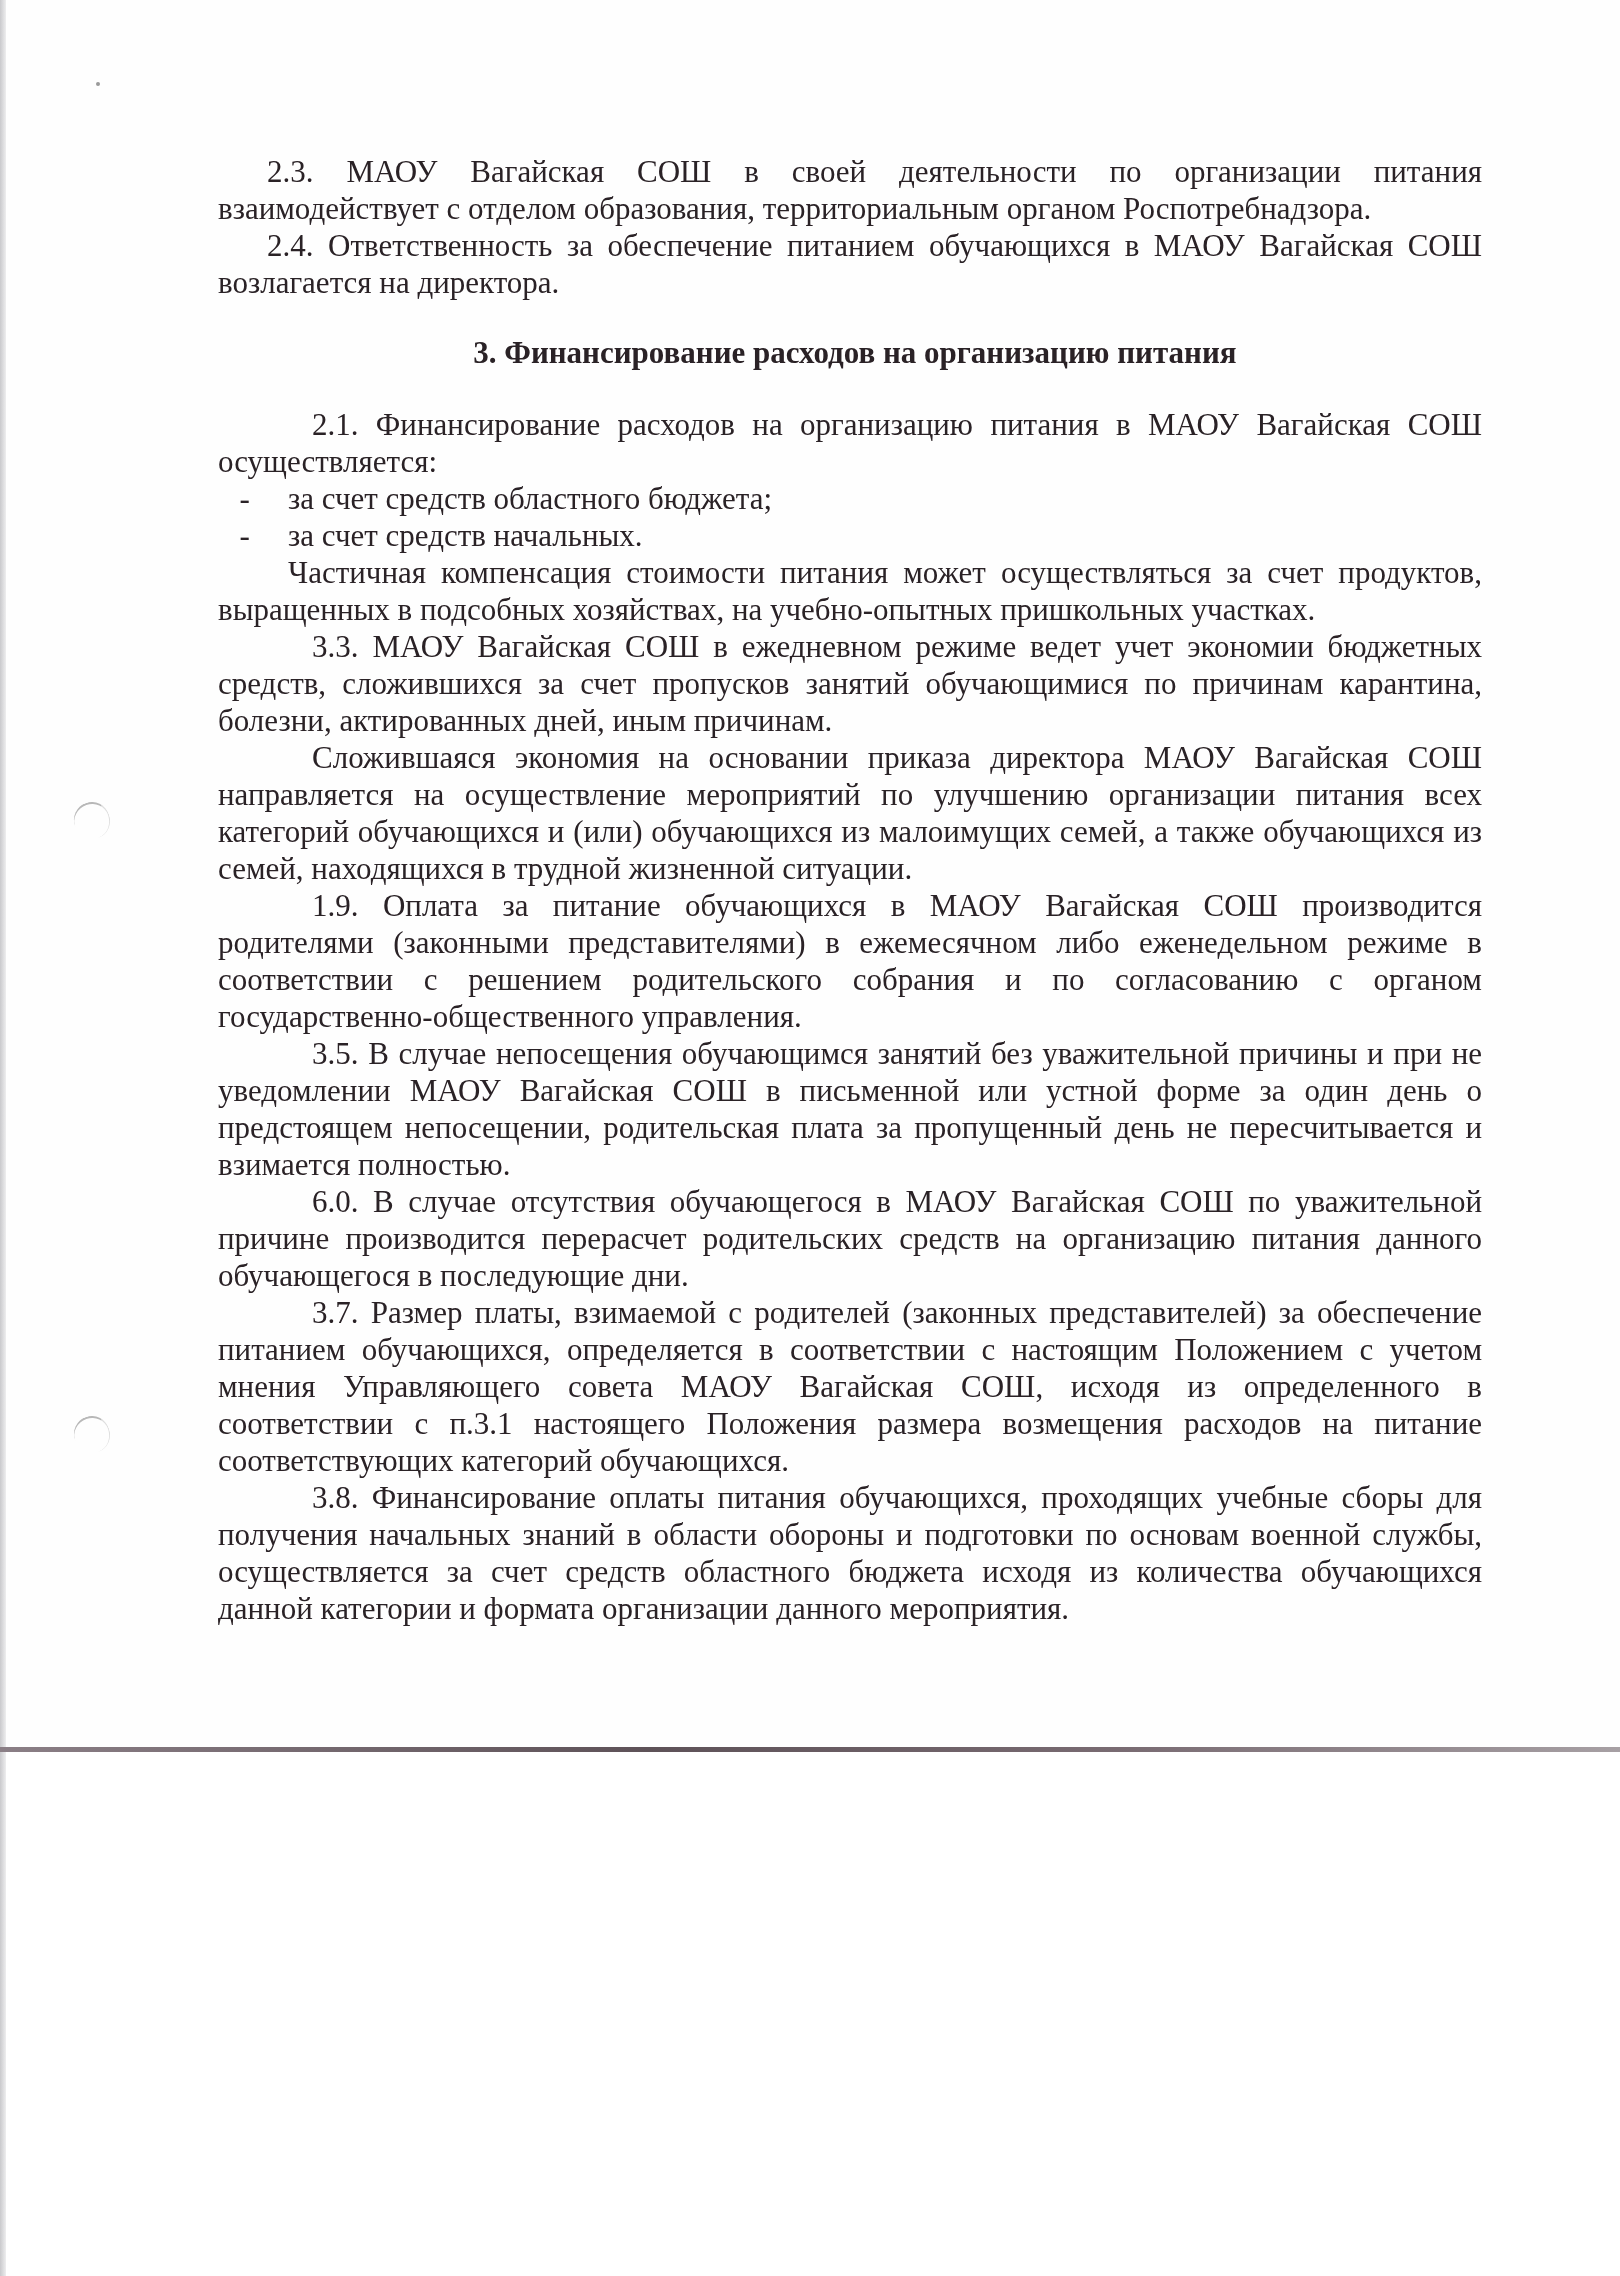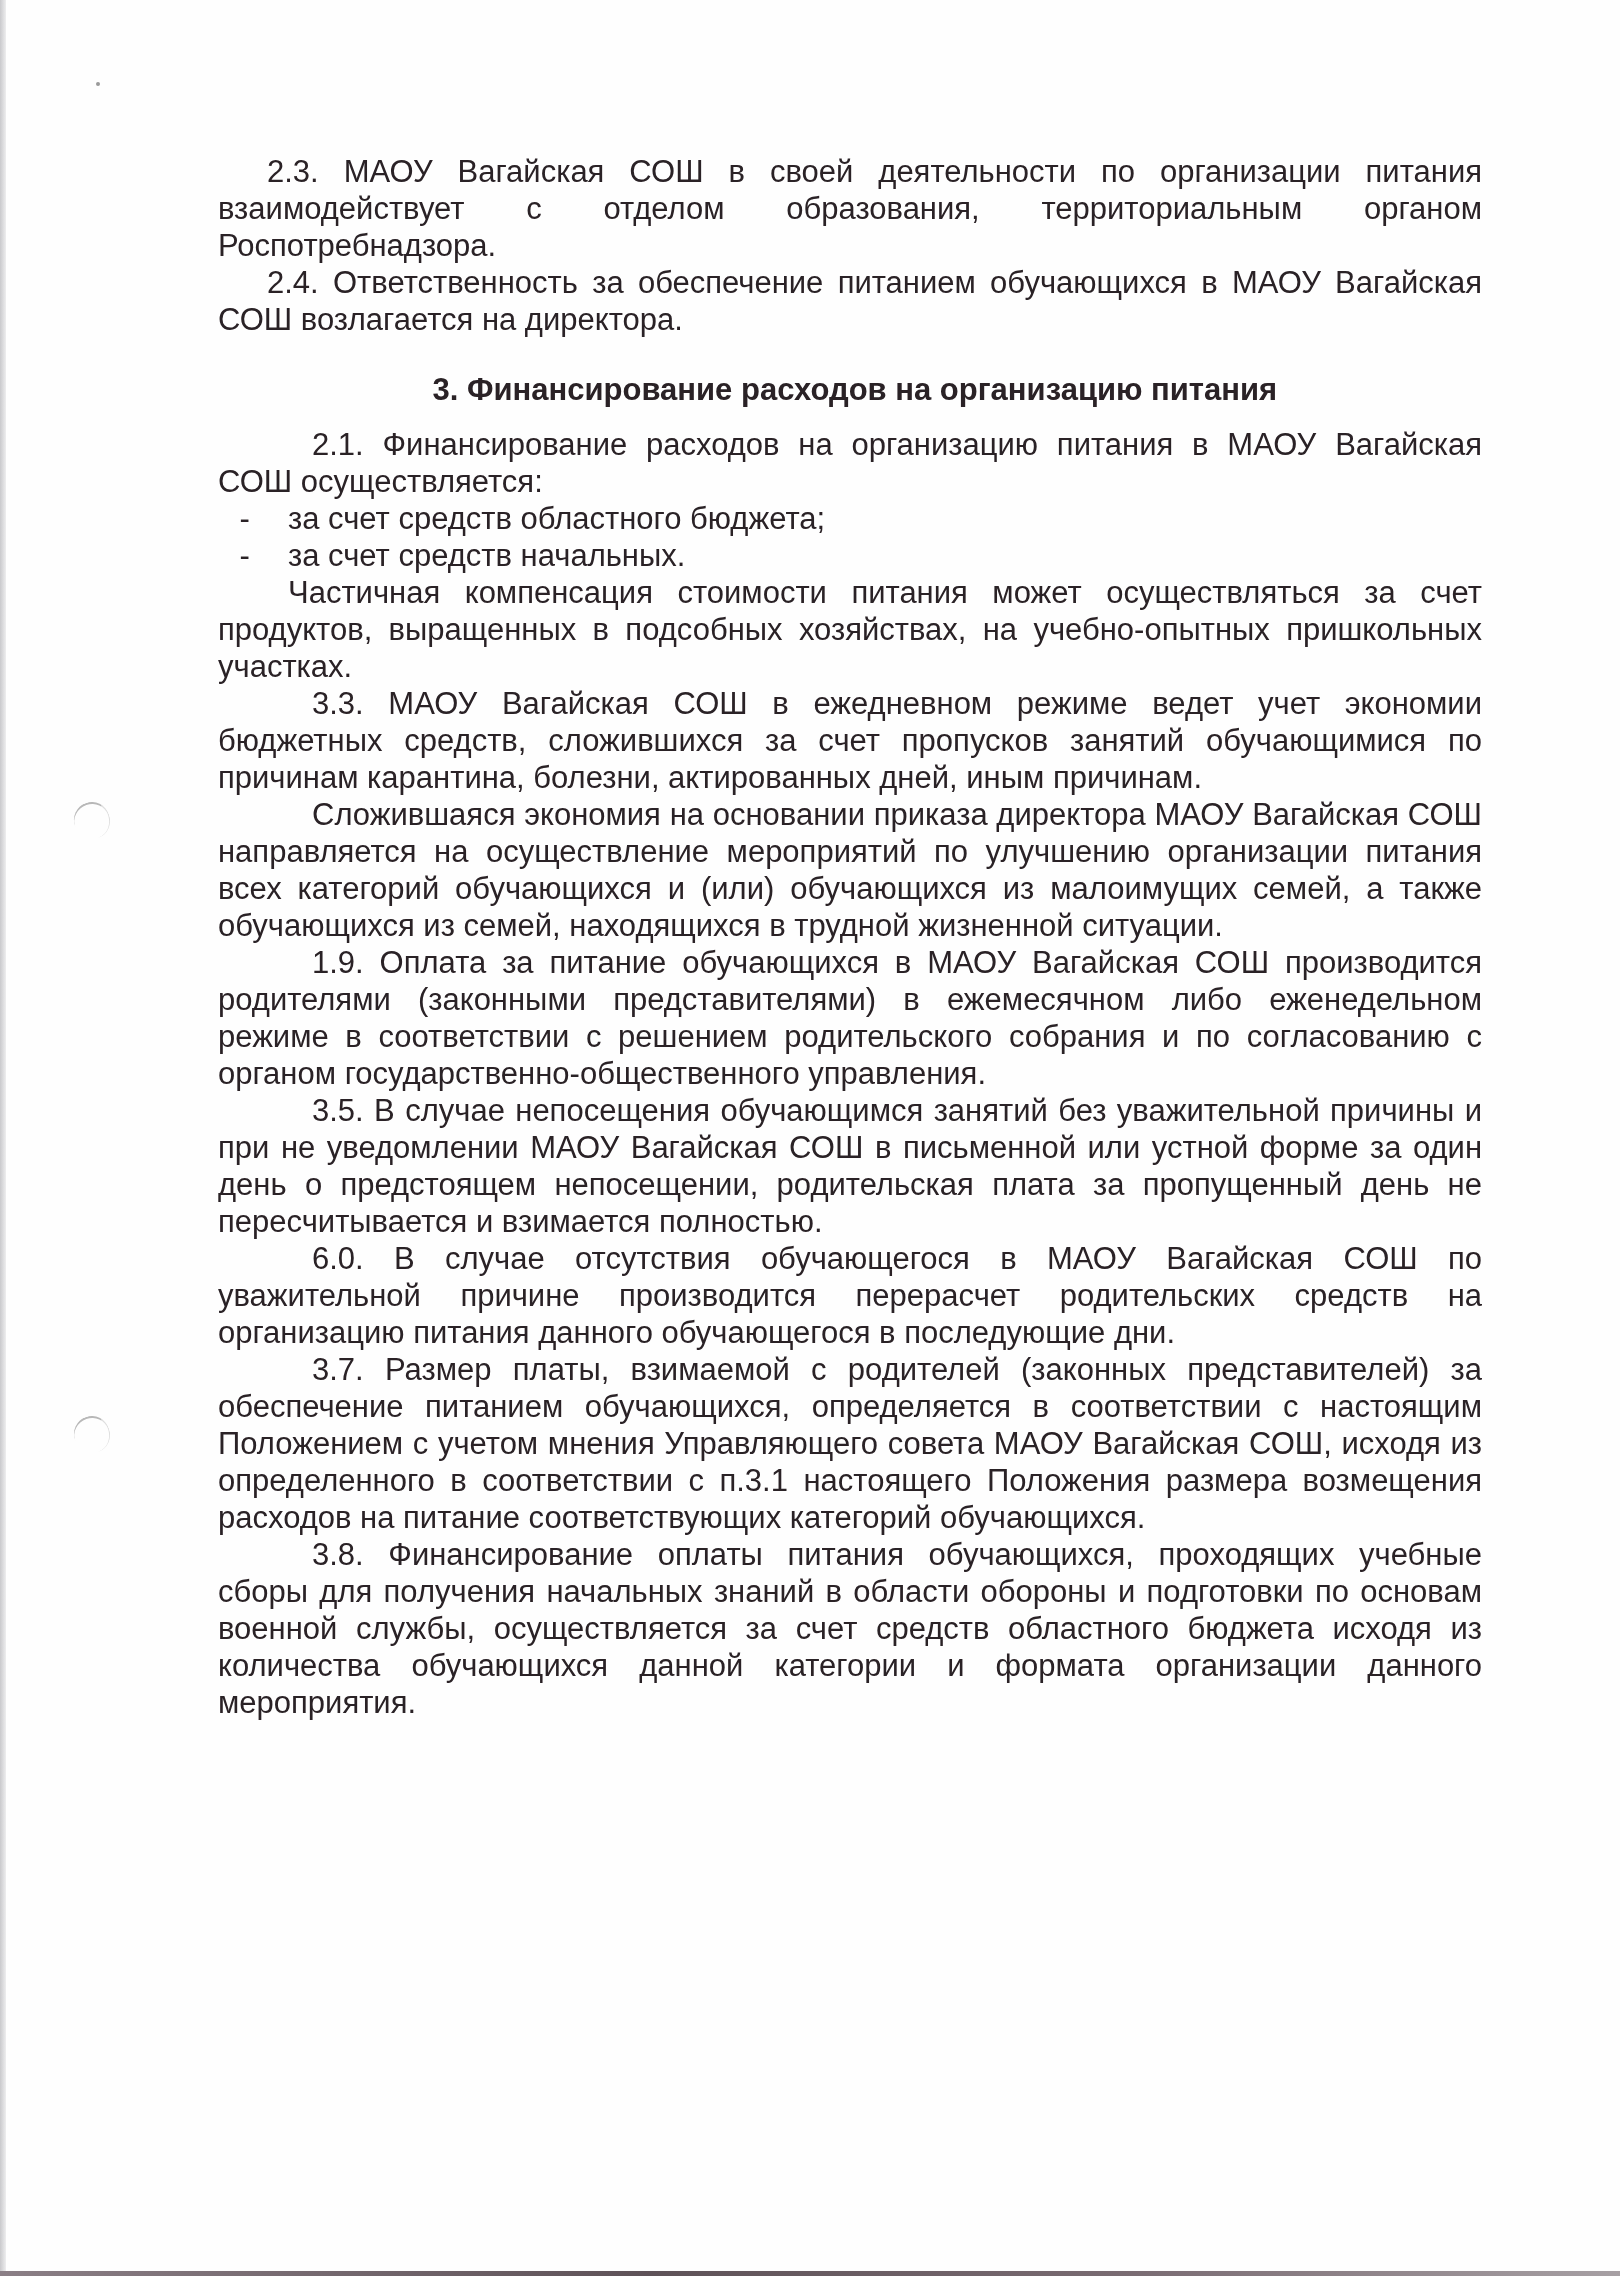"2.3. МАОУ Вагайская СОШ в" .page { font-family: none -> Liberation Serif, serif; height: 2276px -> 1752px }
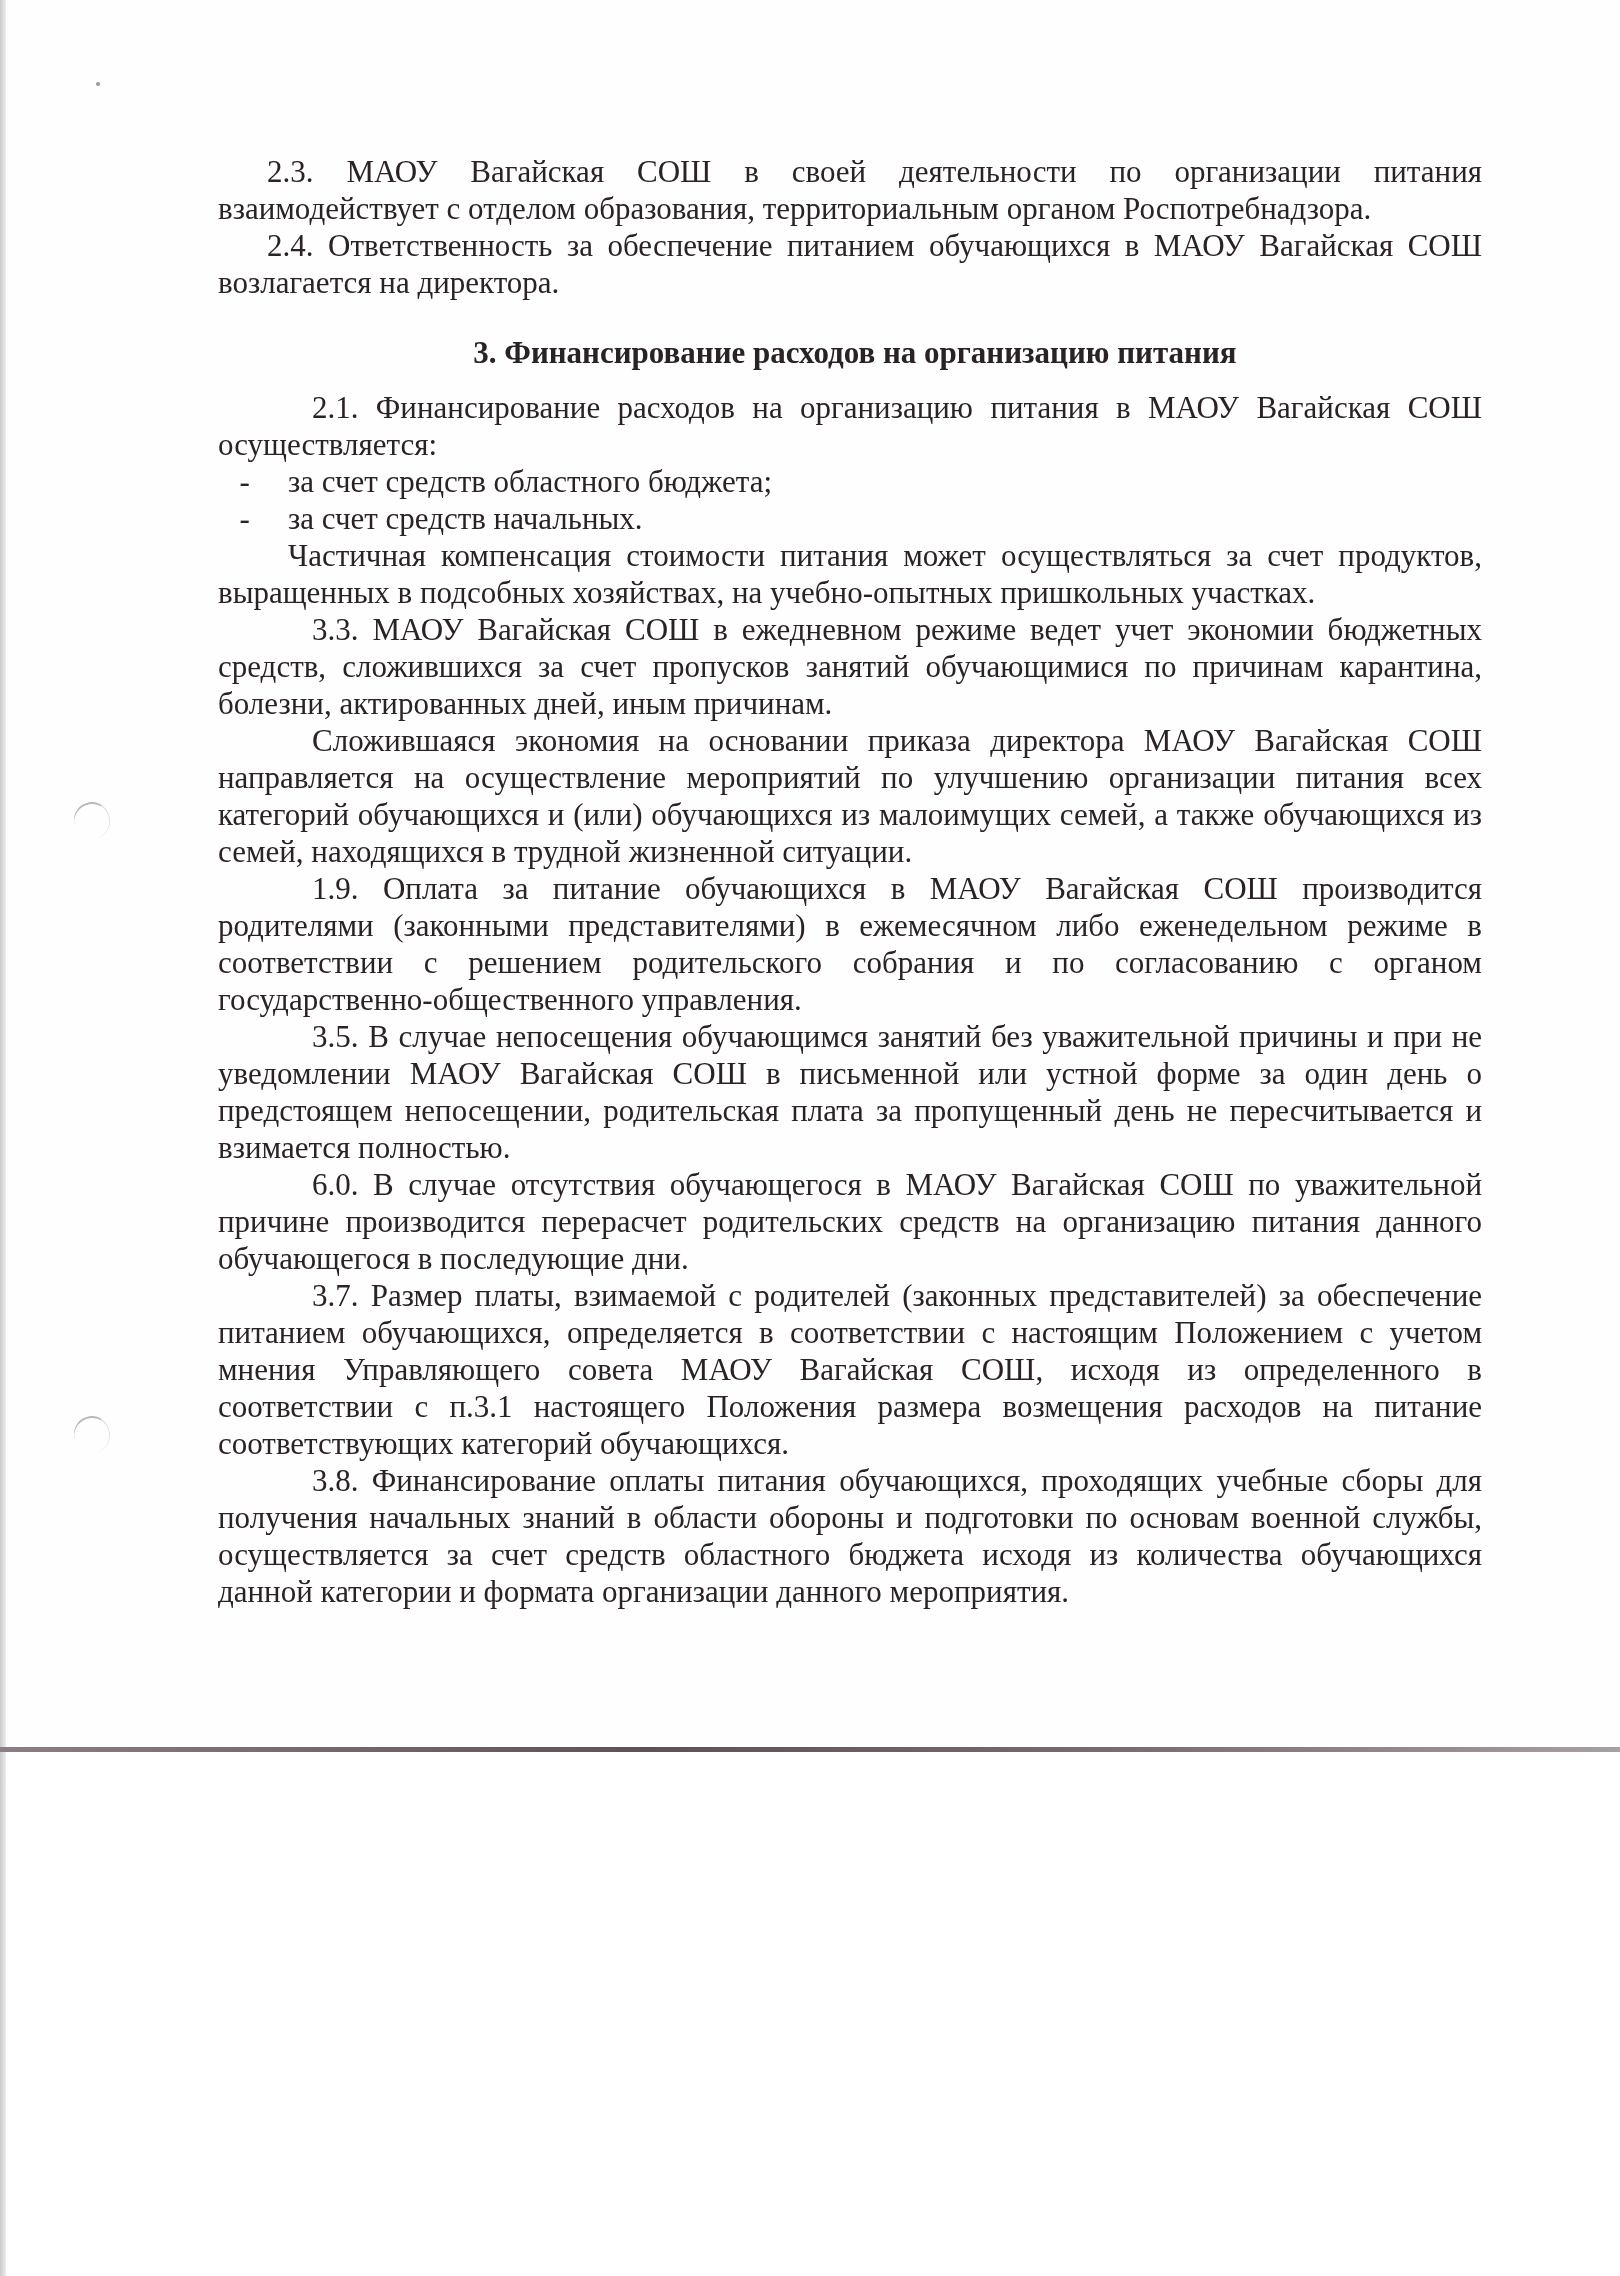"3. Финансирование расходов на" .h3 { margin-bottom: 18px -> 35px }
